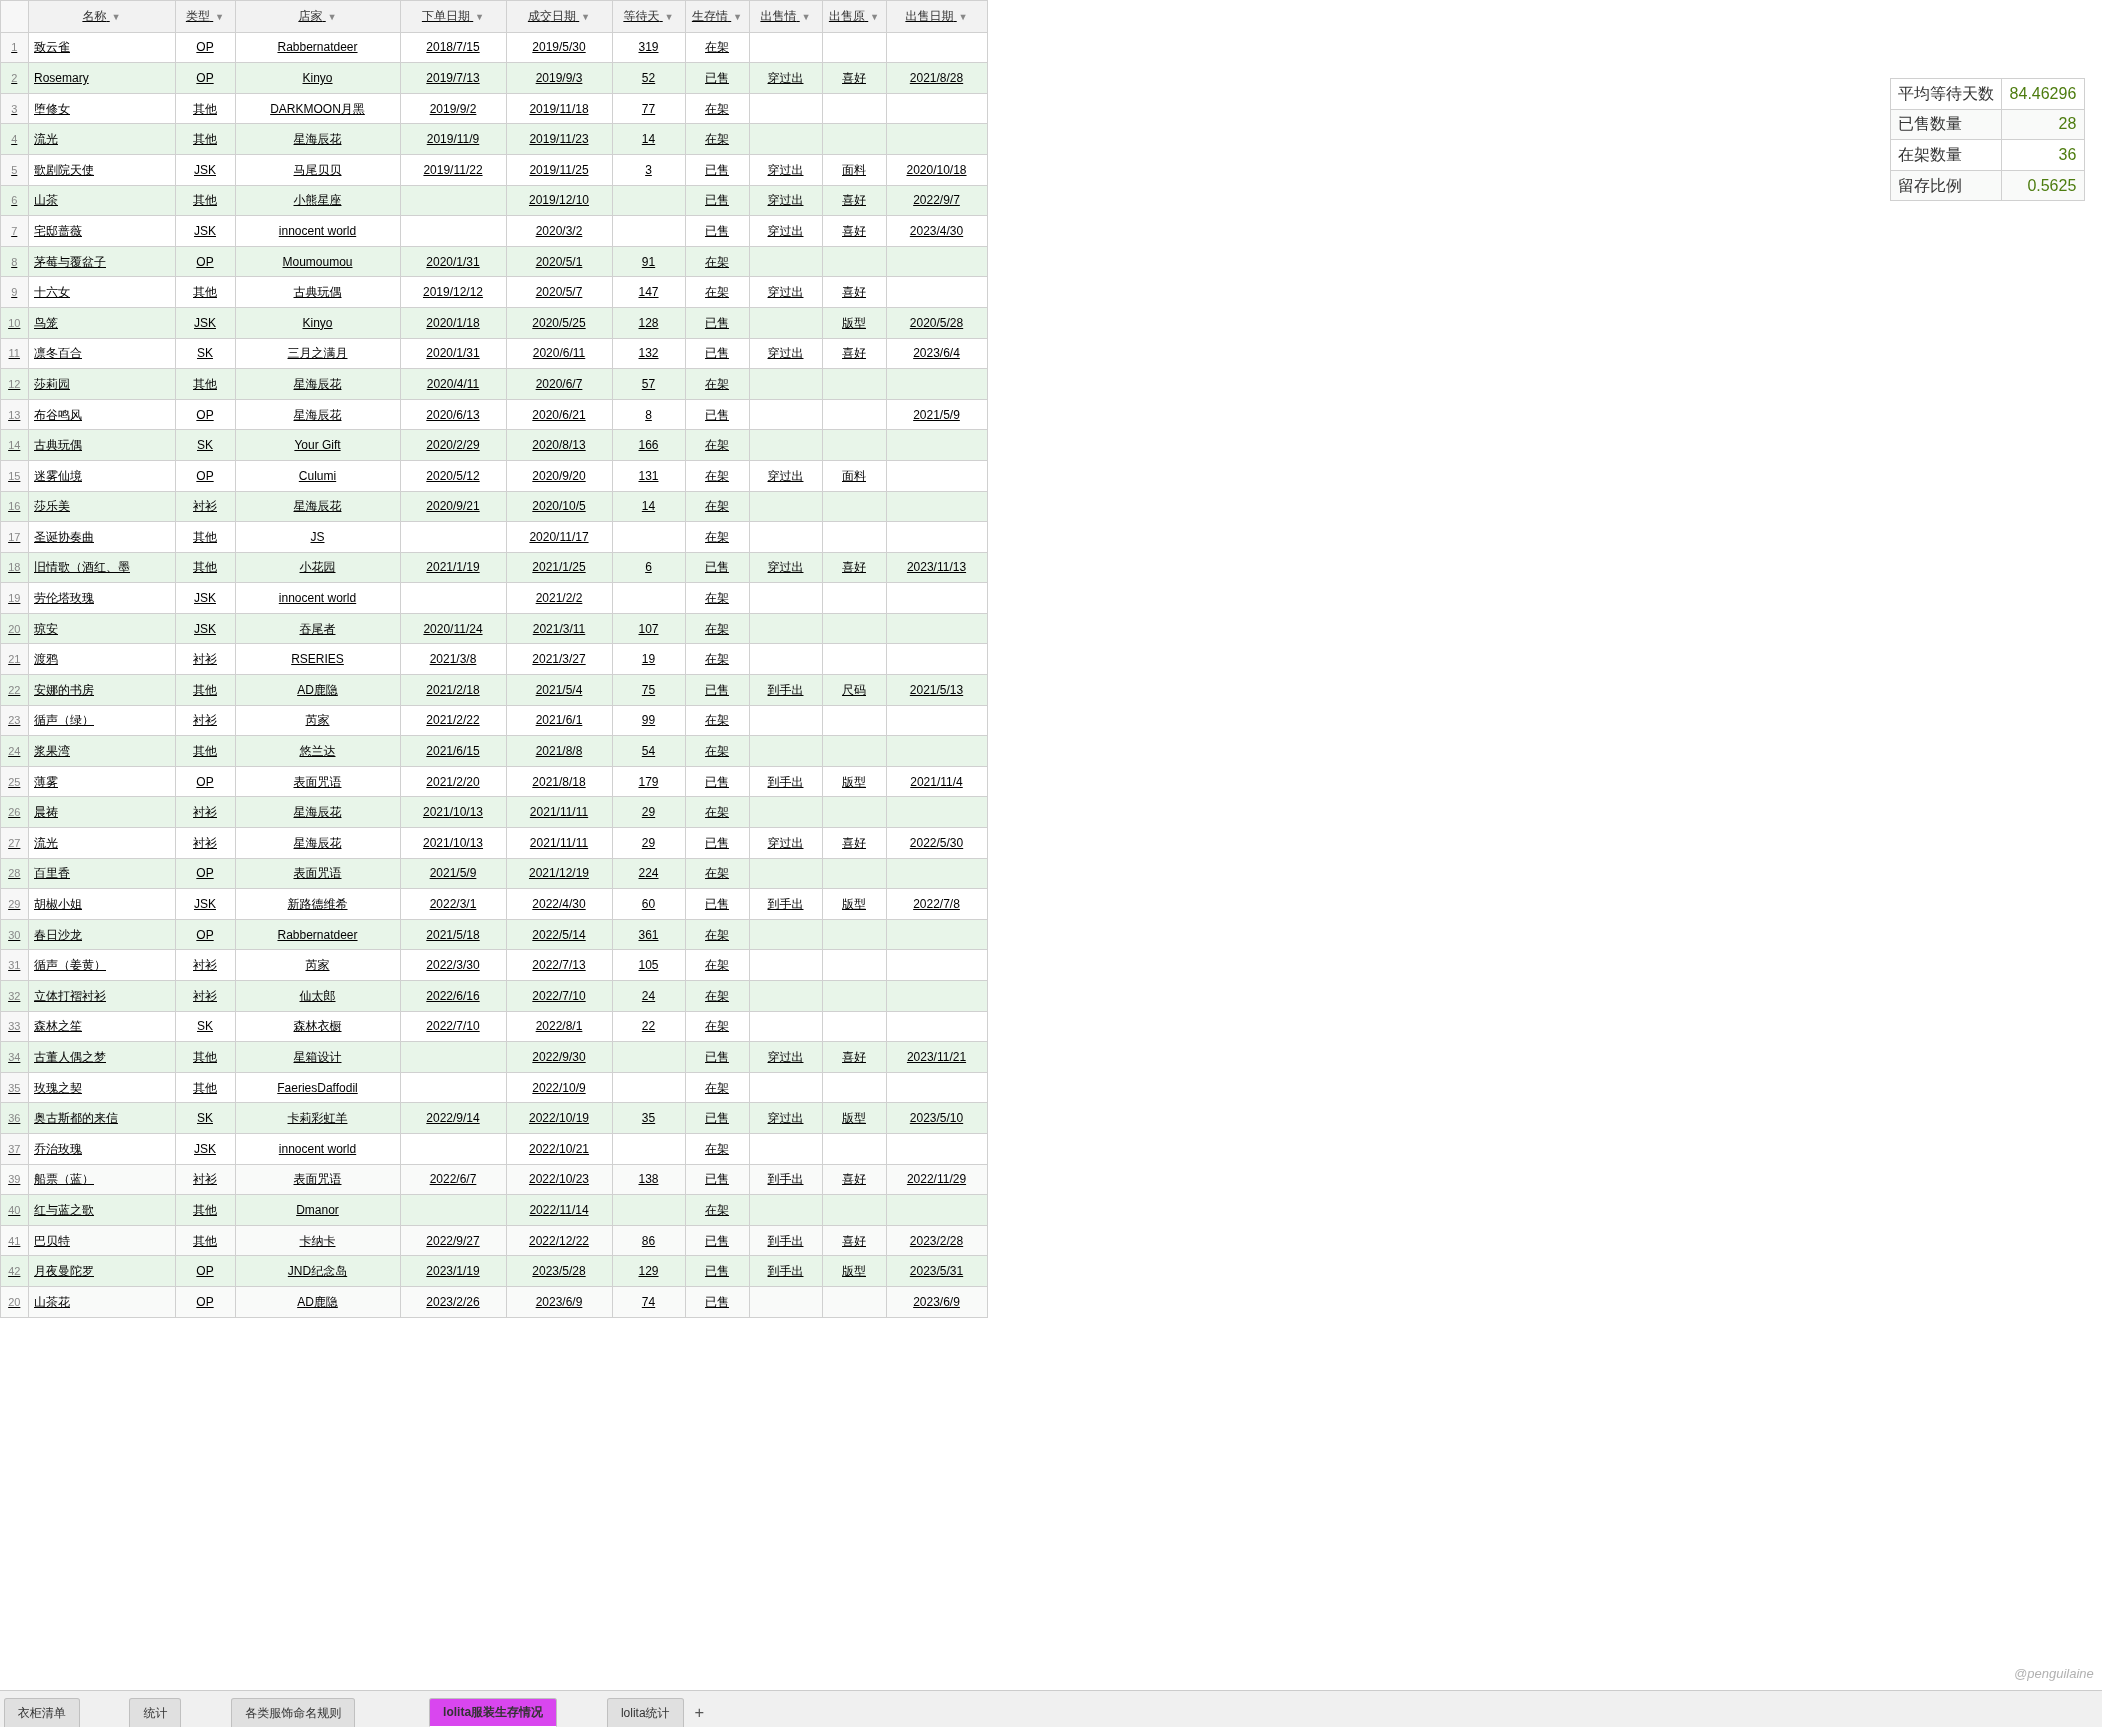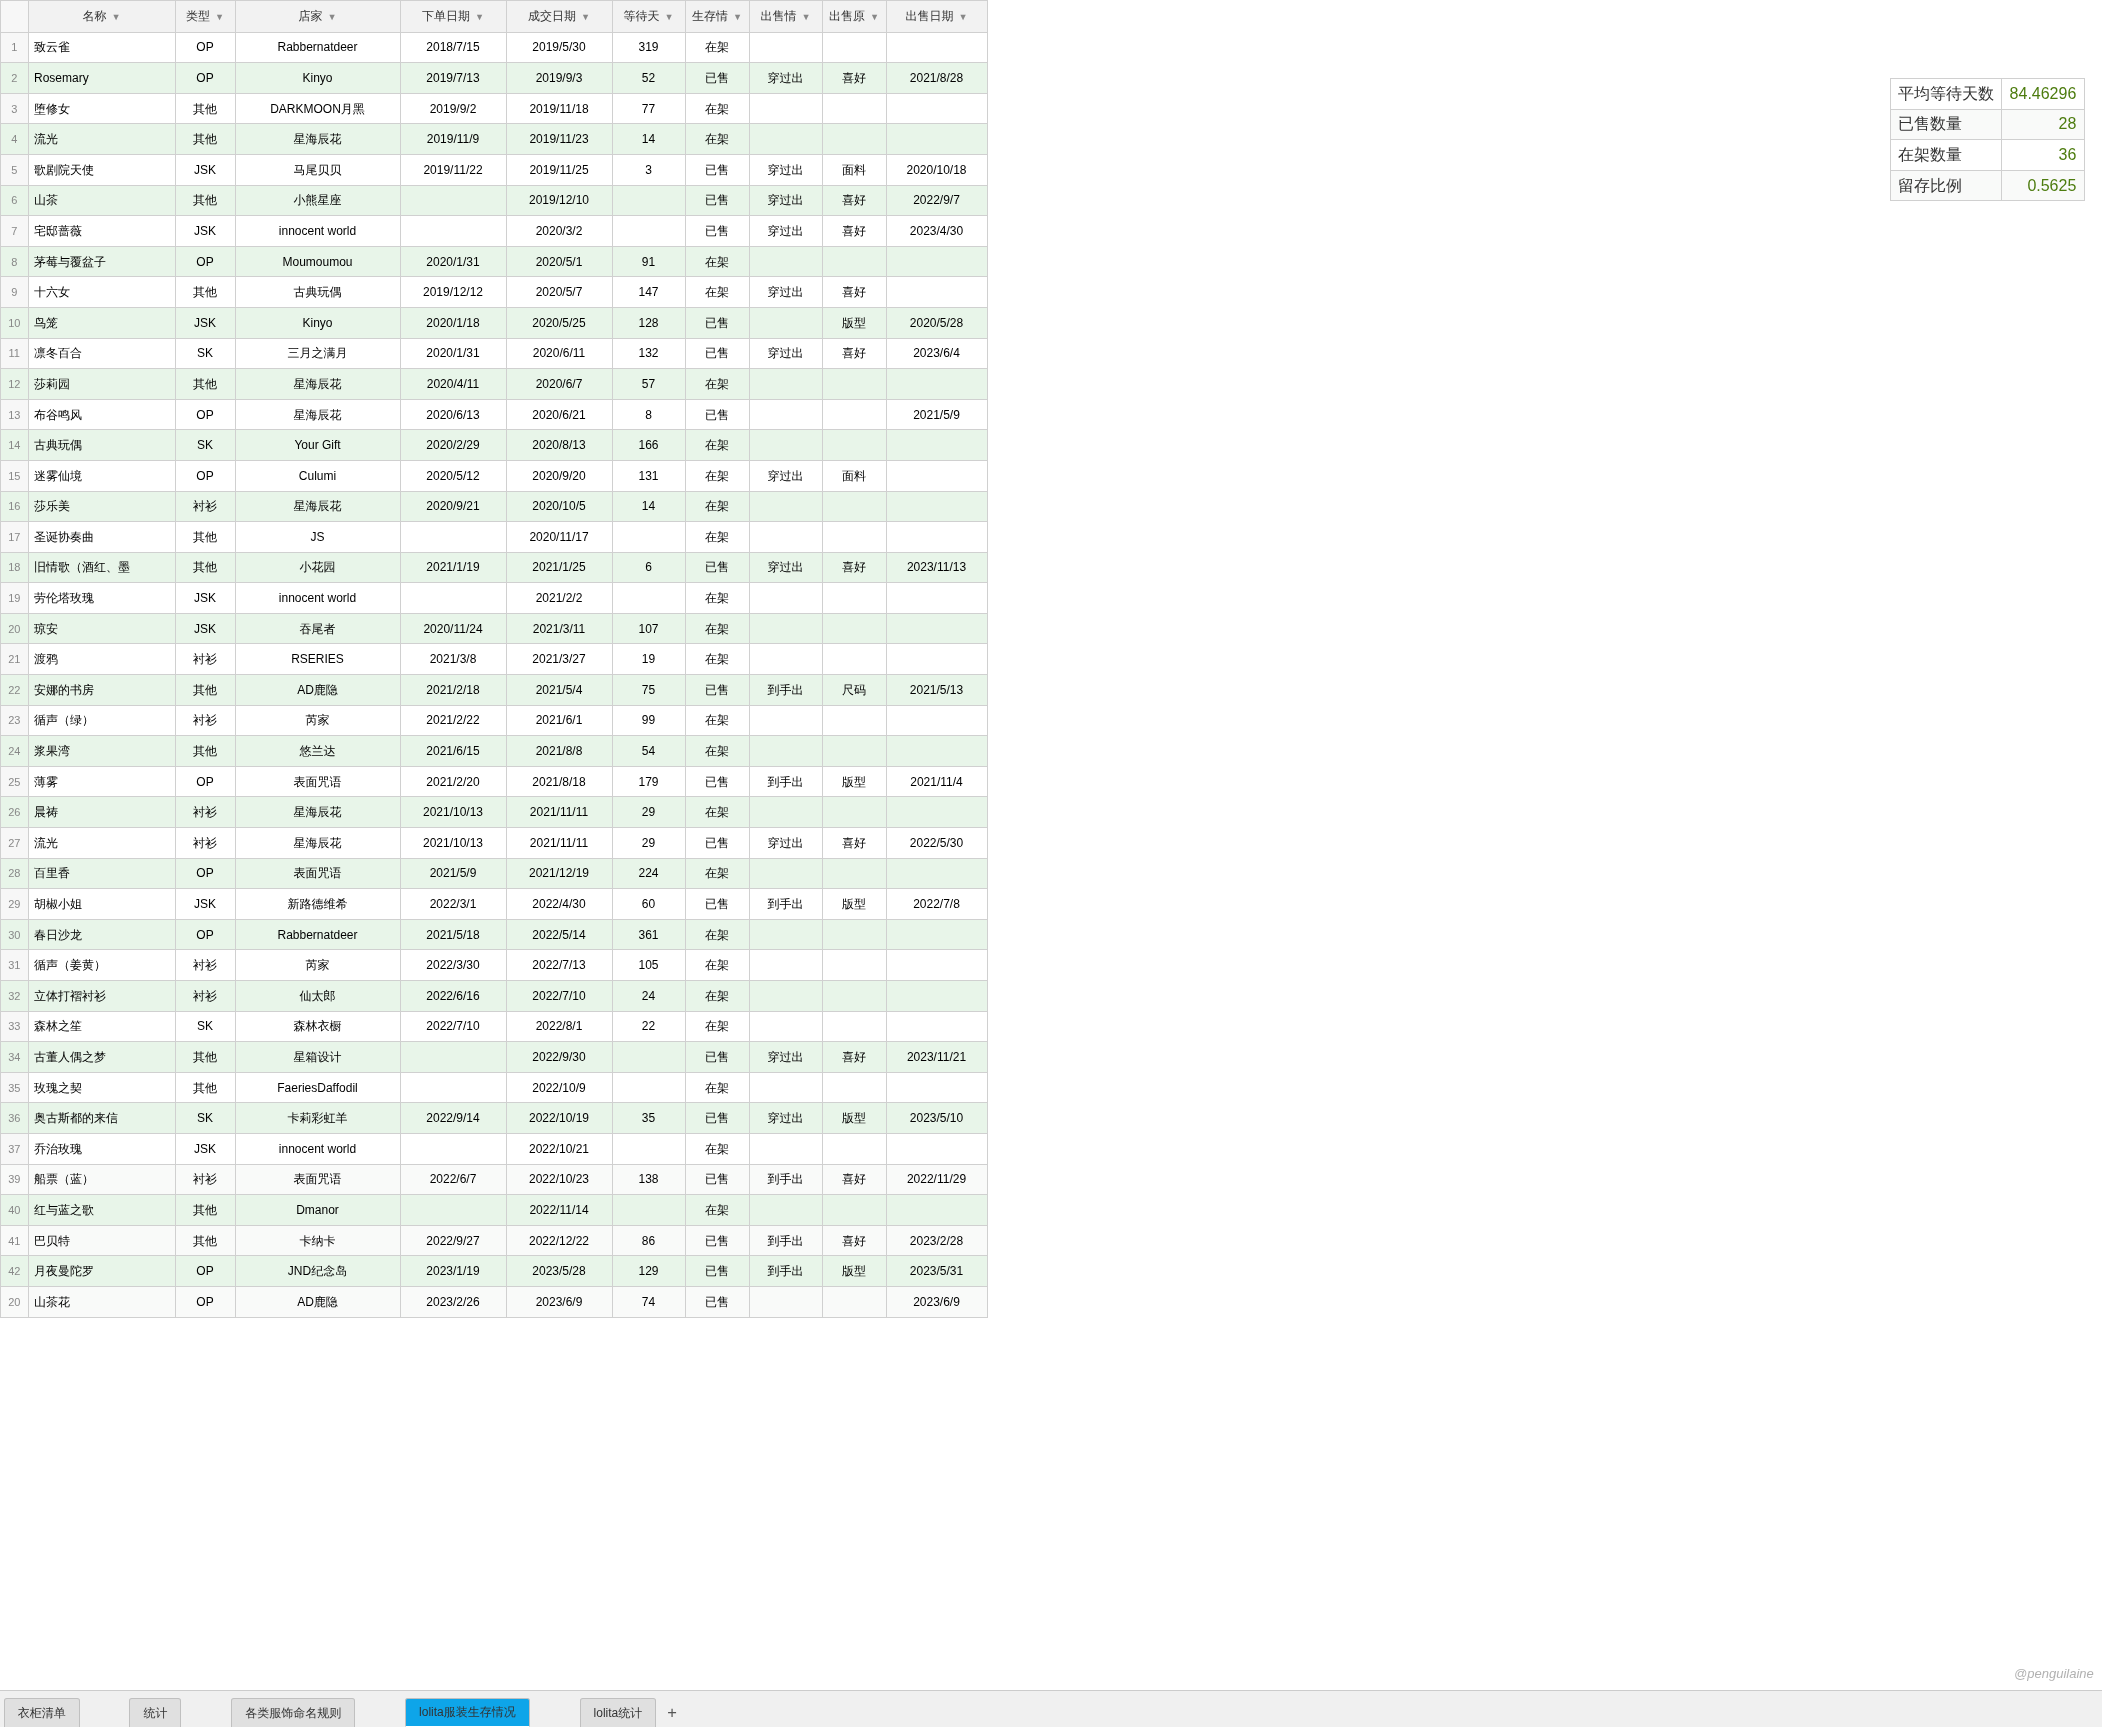"名称 ▼" .spreadsheet-container { text-decoration: none -> underline }
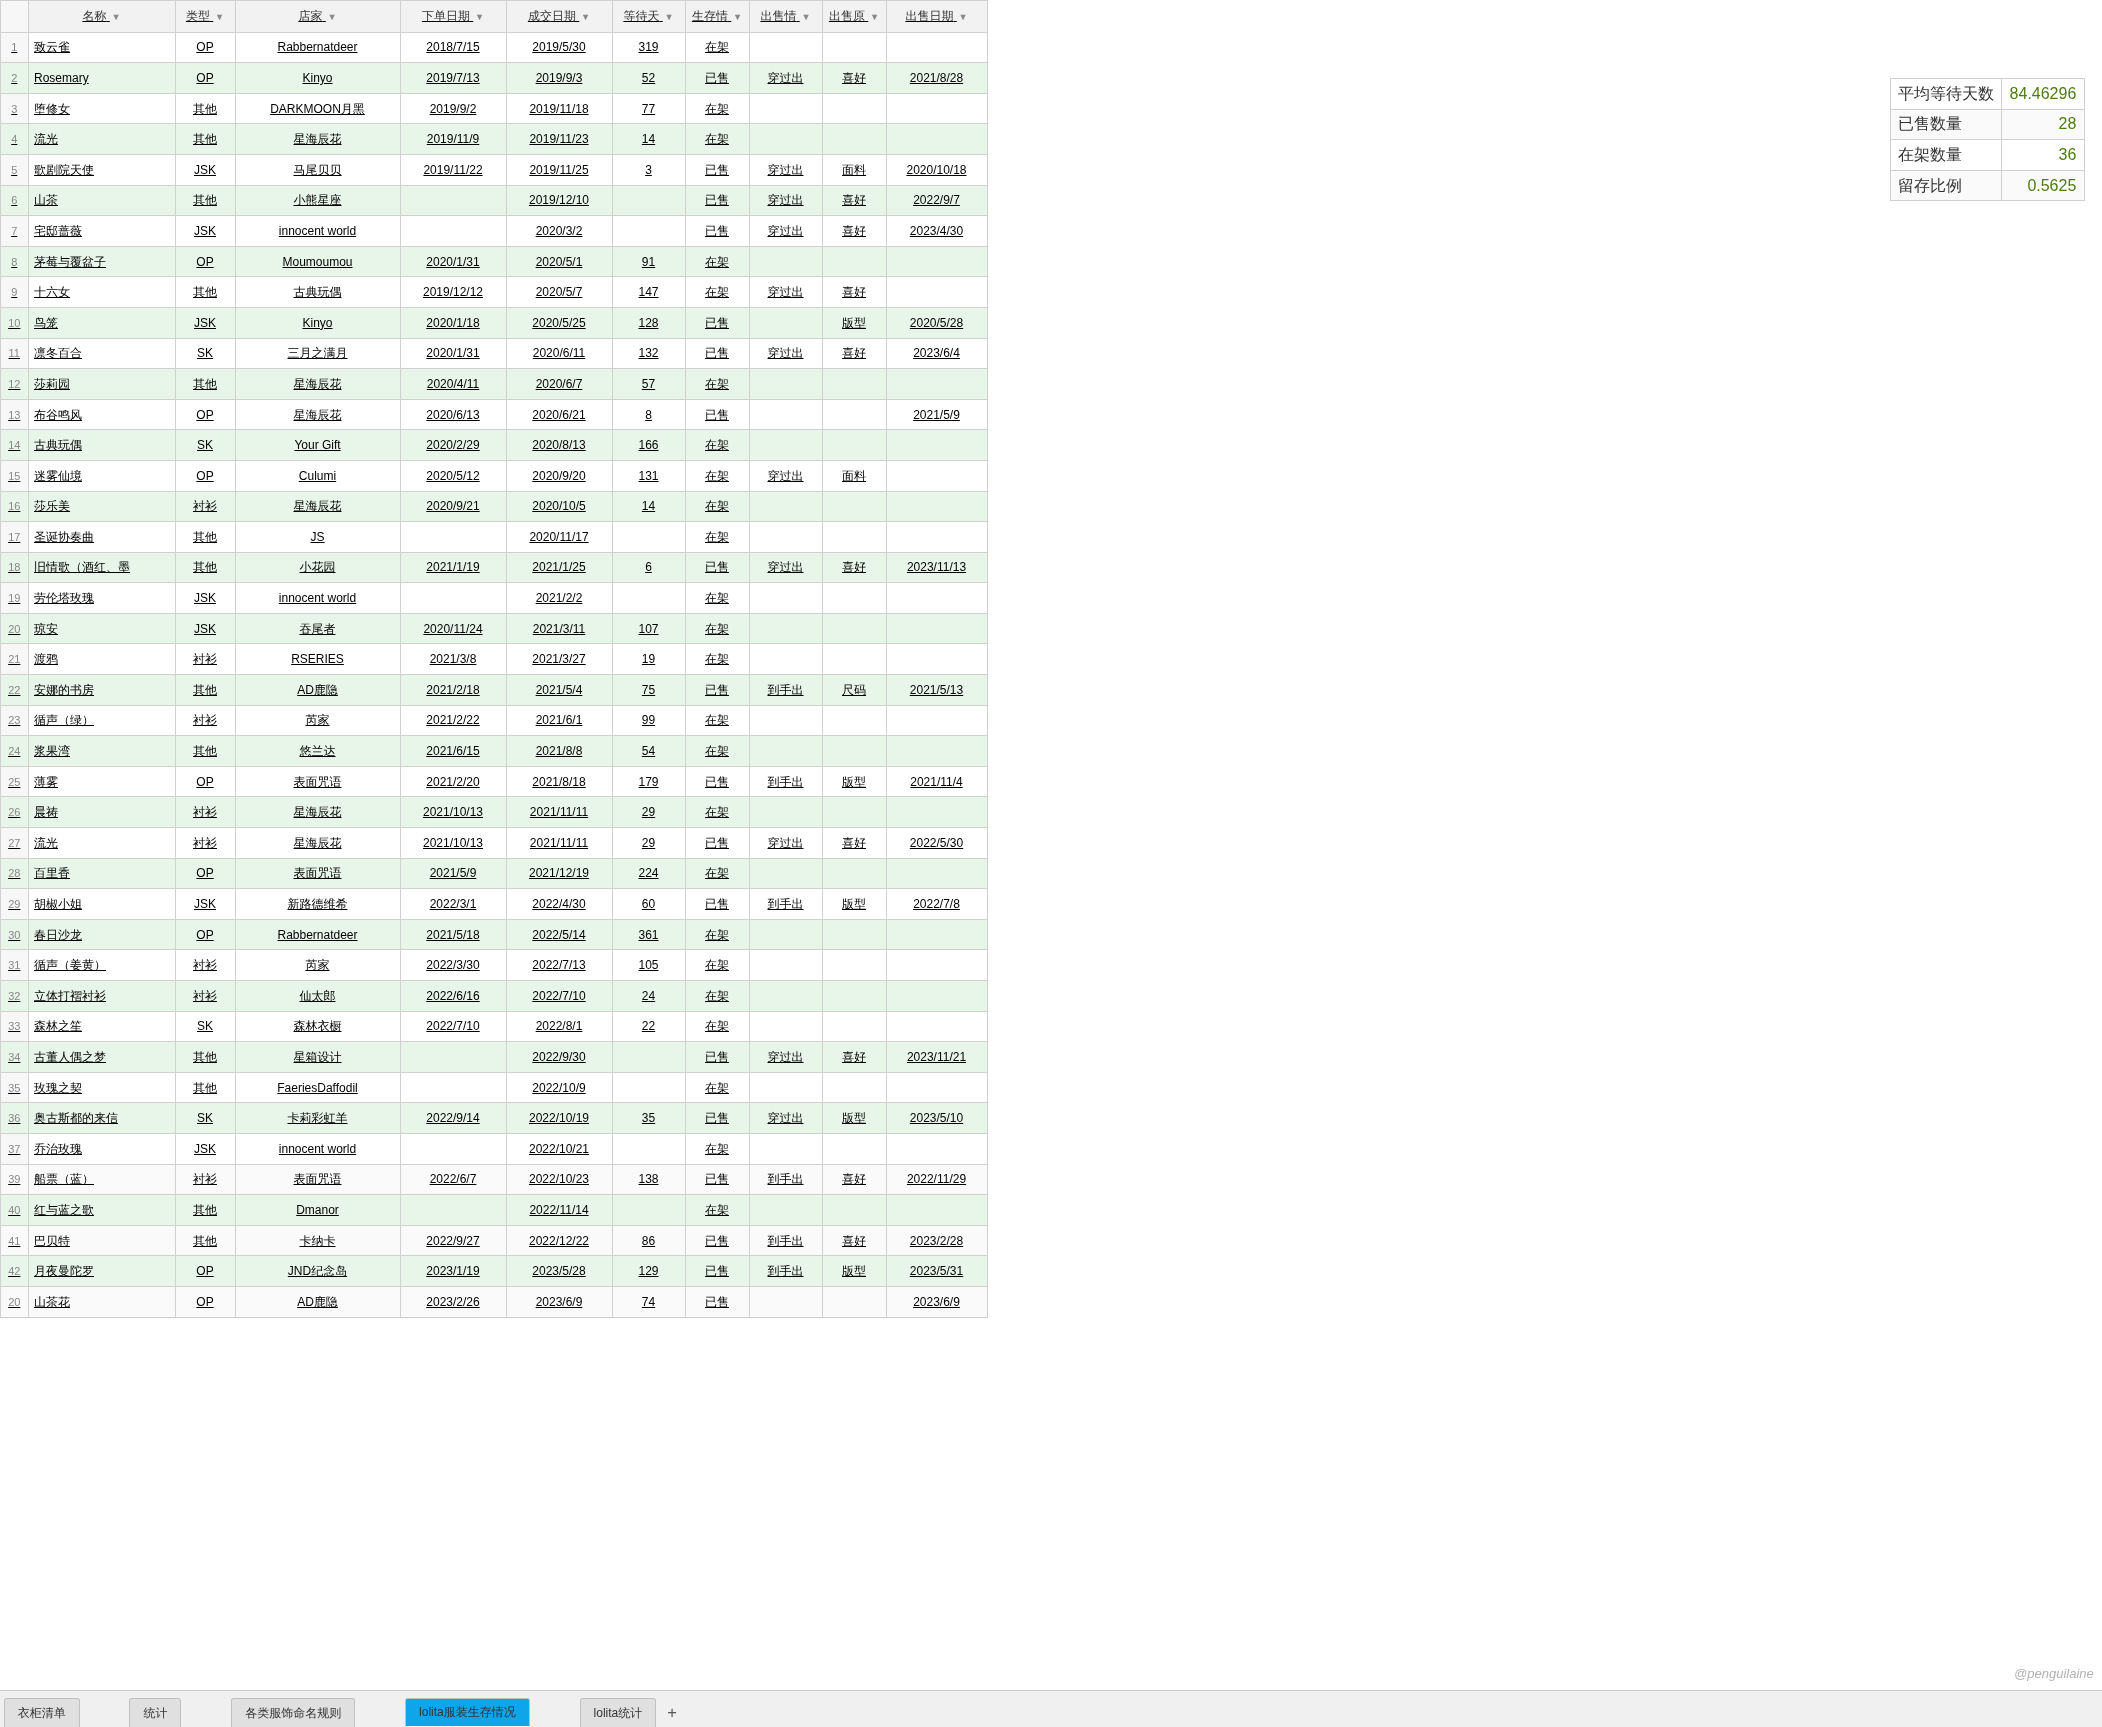"lolita服装生存情况" .tab.active { background: #0ea5e9 -> #d946ef; font-weight: 400 -> 700; margin-left: none -> 24px }
